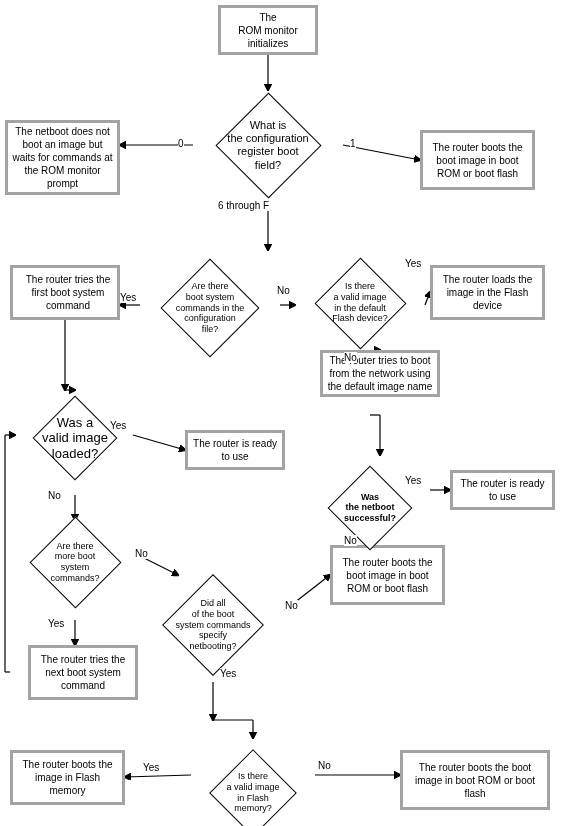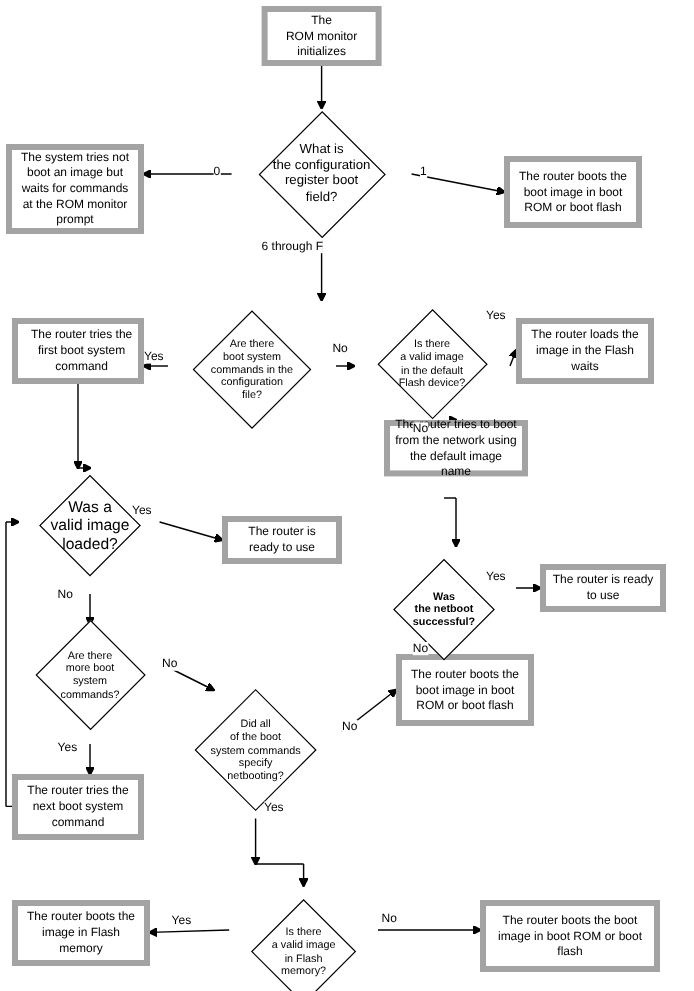"The" .box { border: 5px solid #a3a3a3 -> 3px solid #a3a3a3 }
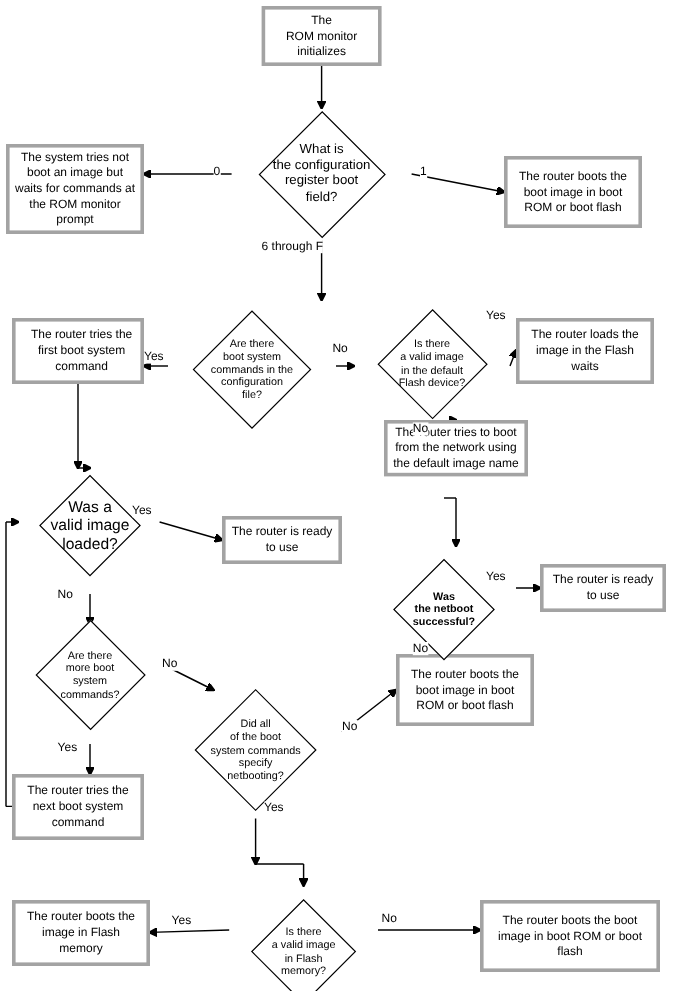"The system tries not boot" span { text: system tries -> netboot does }
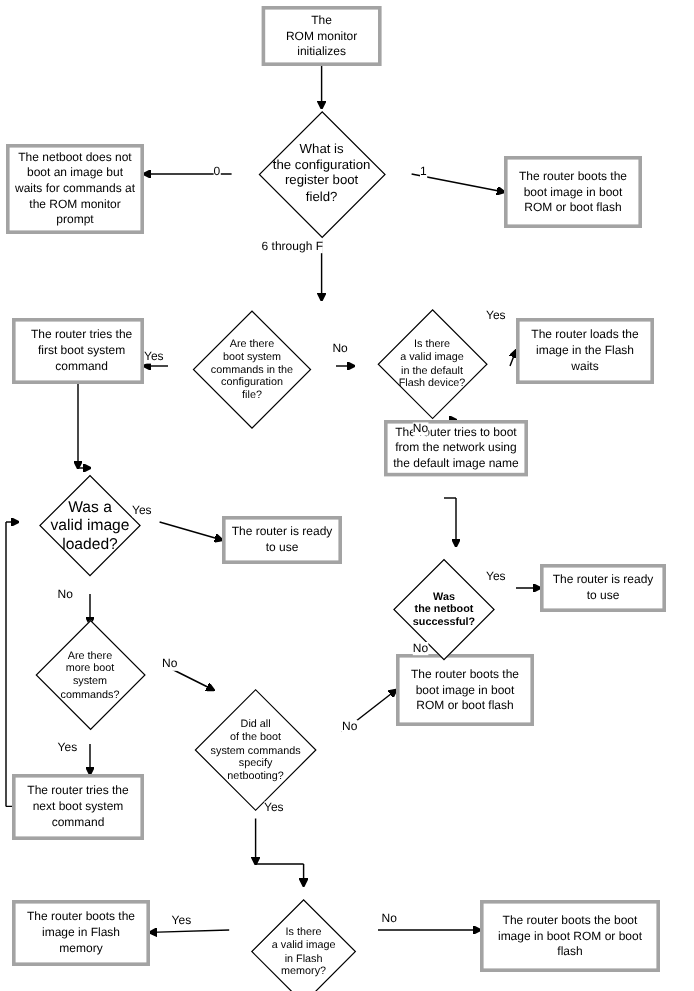"The router loads the image" span { text: waits -> device }
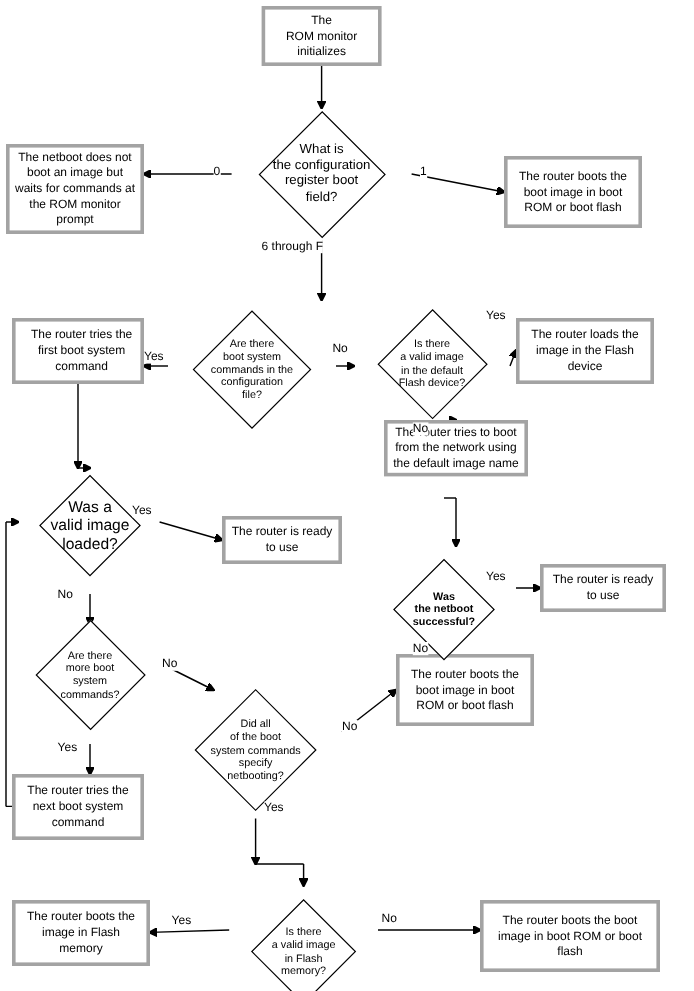"The router tries the next" div.box { left: 10px -> 28px }
